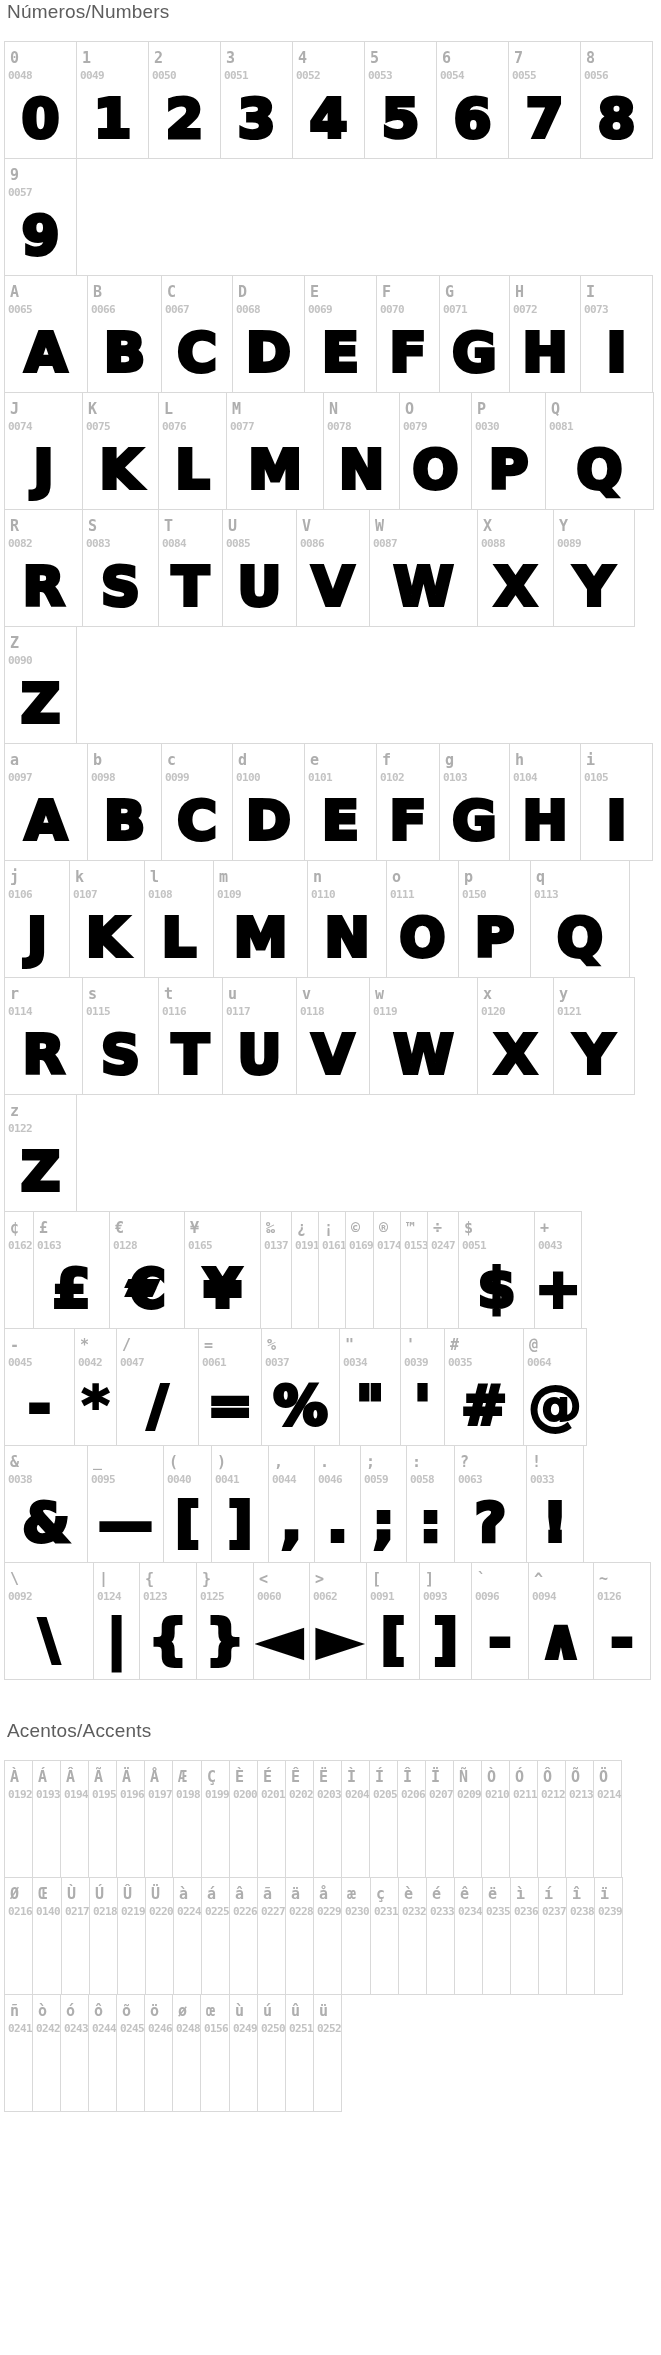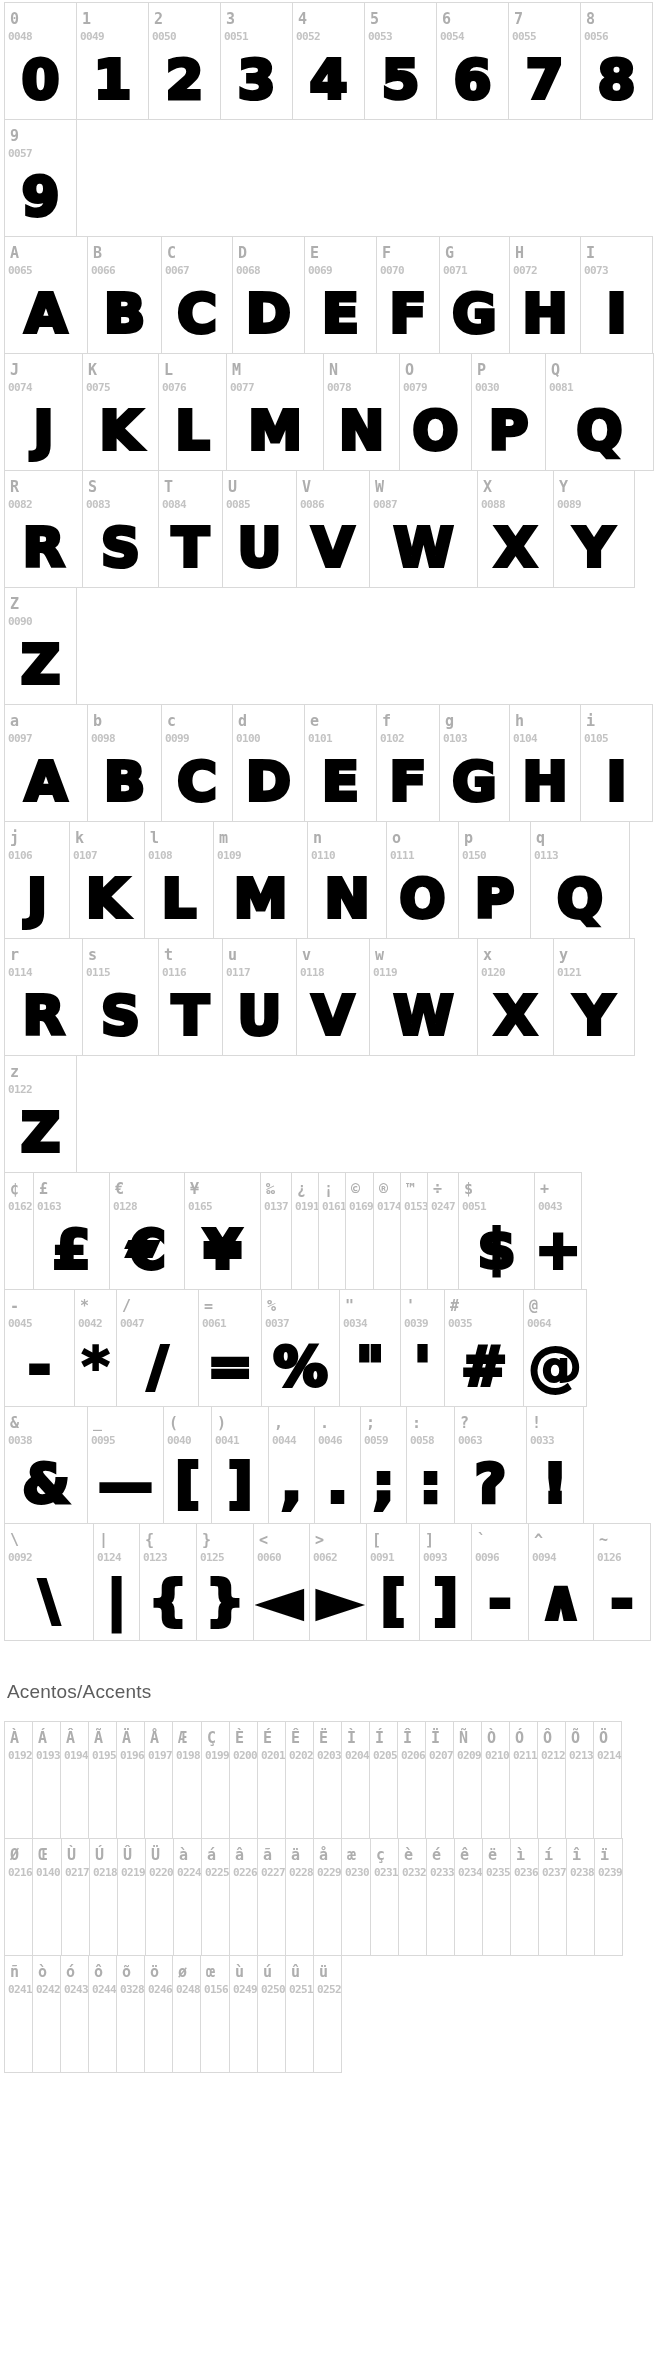"Números/Numbers" h2 { html: none -> <h2>Números/Numbers</h2> }
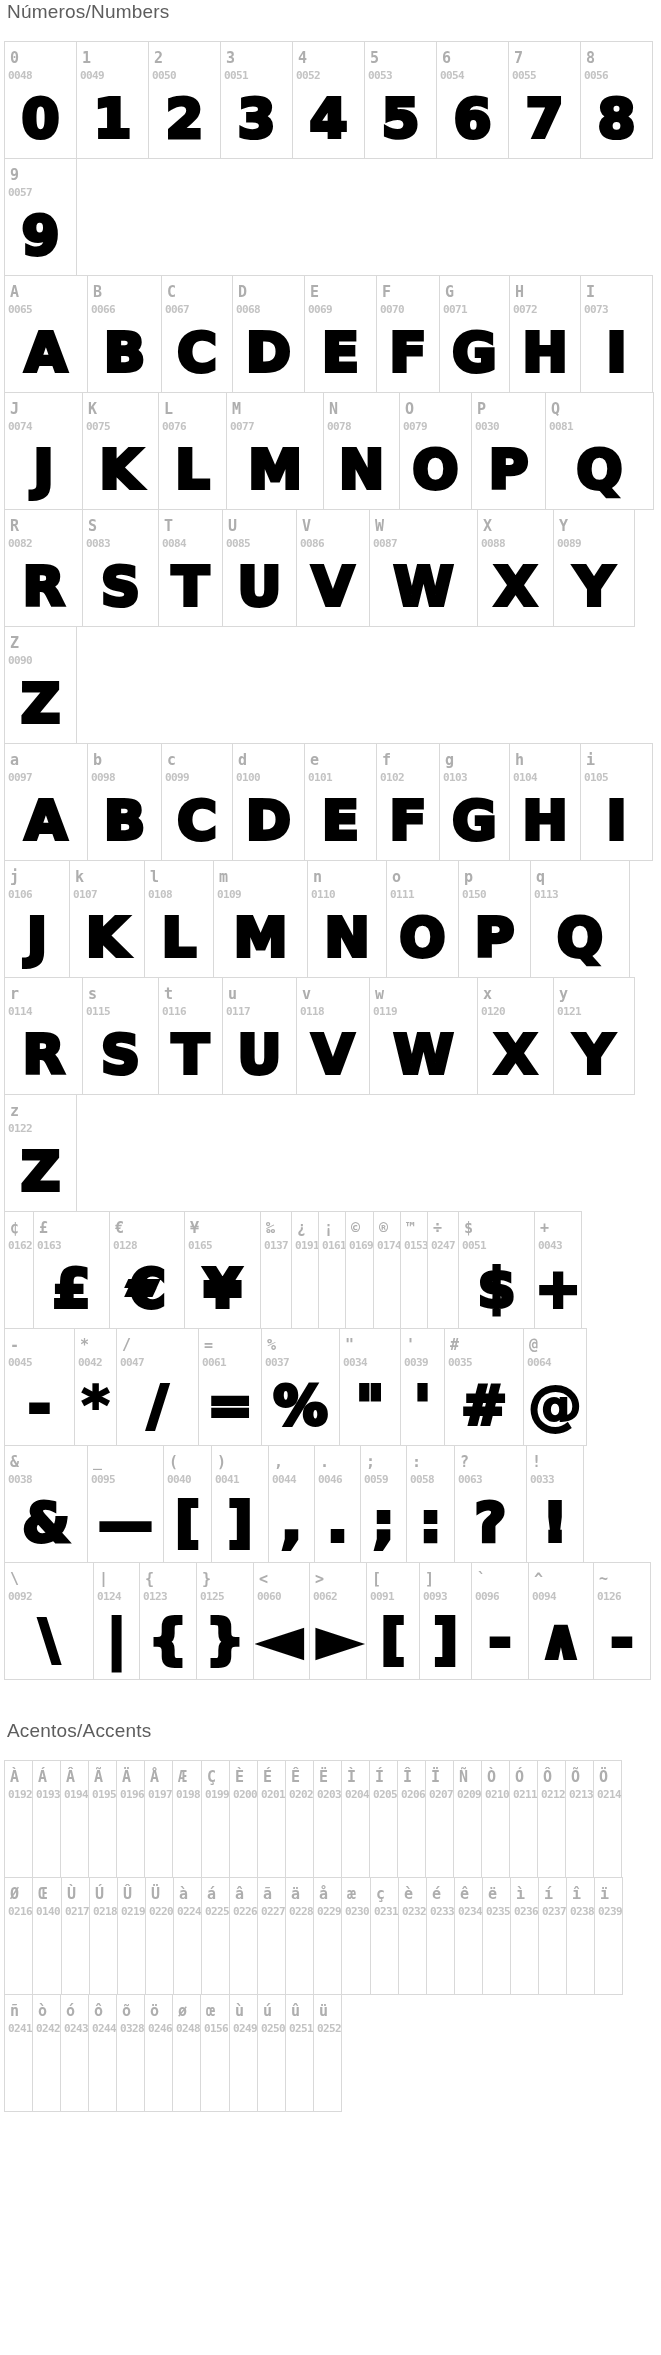"0328" div.code { text: 0328 -> 0245 }
